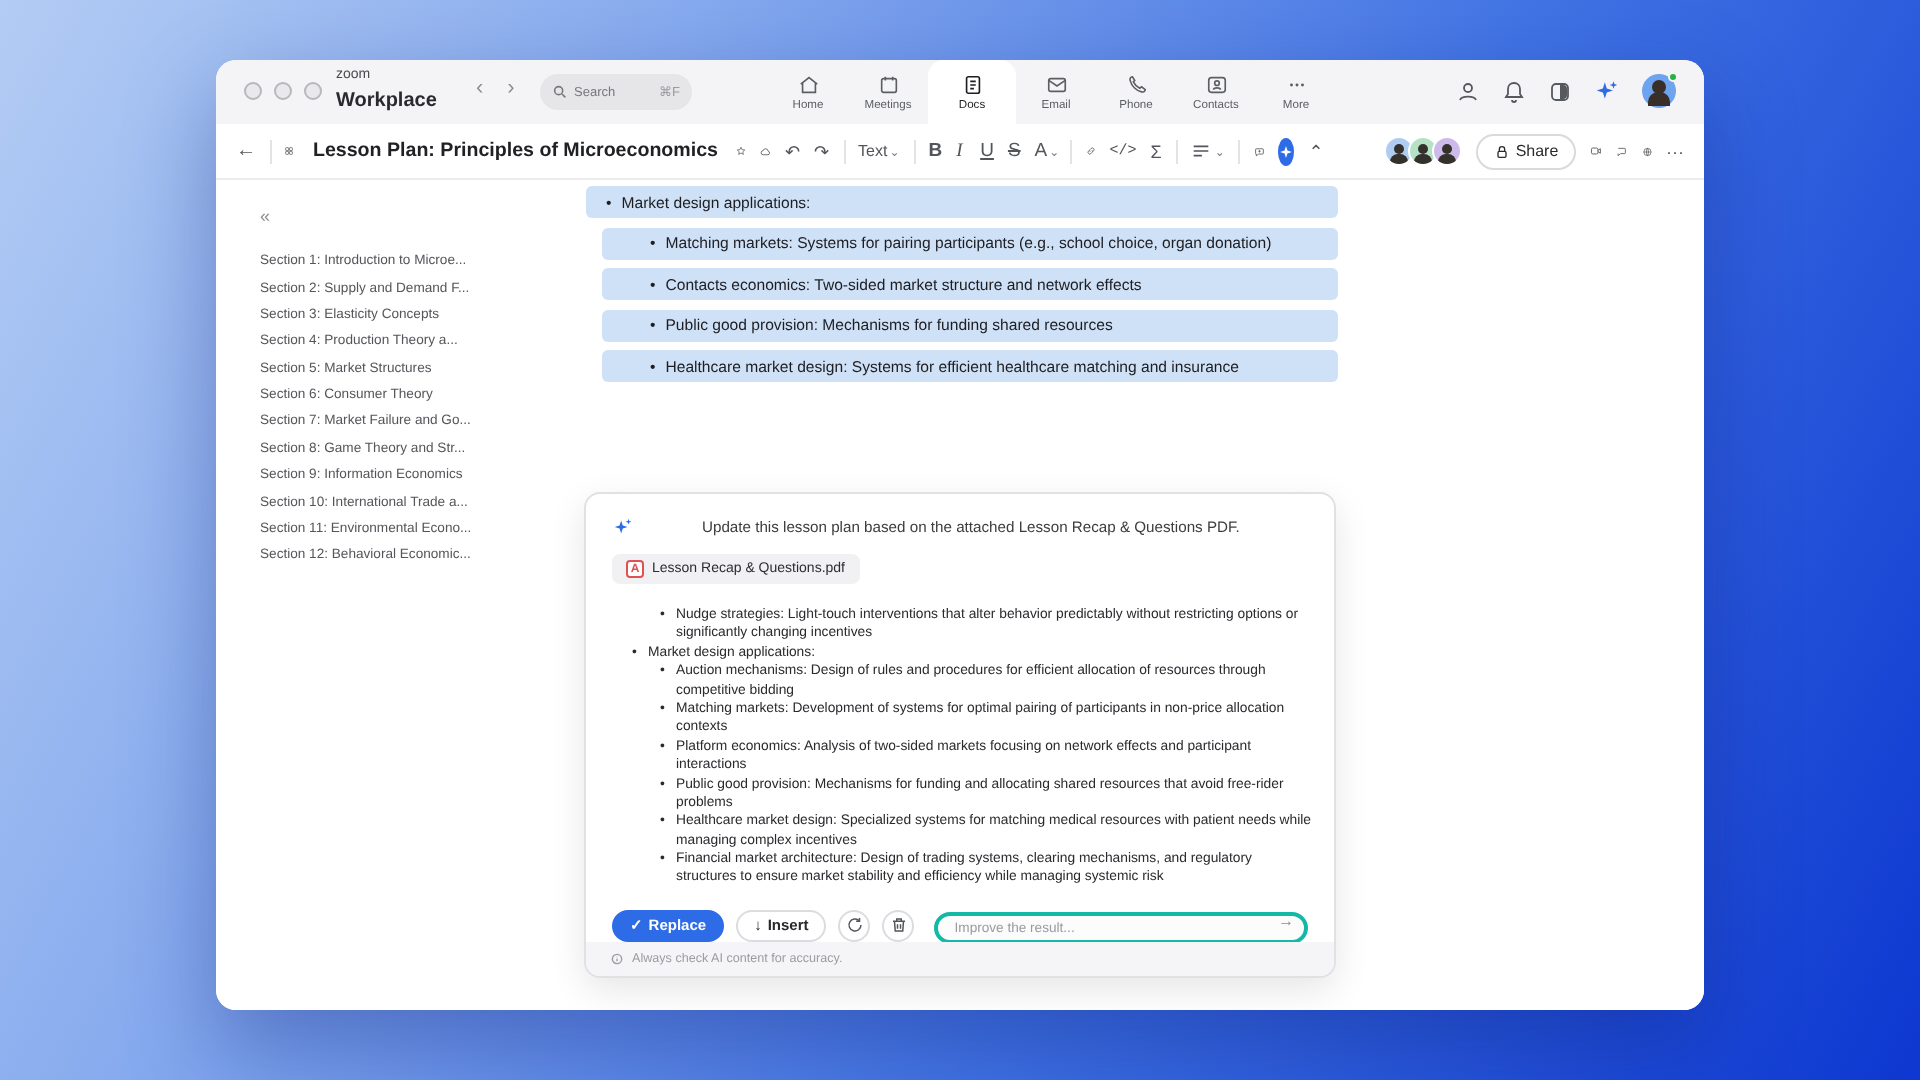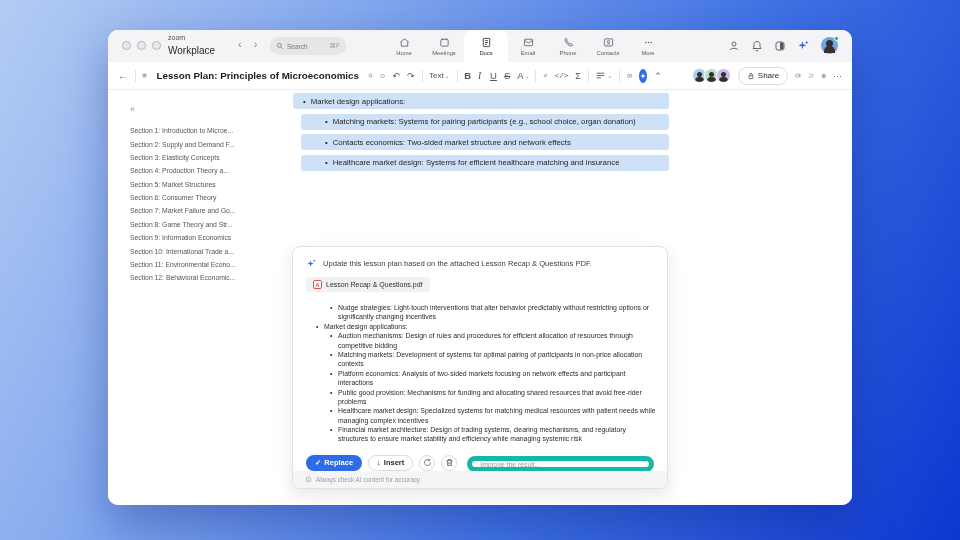"Workplace" .brand .w { font-weight: normal -> bold }
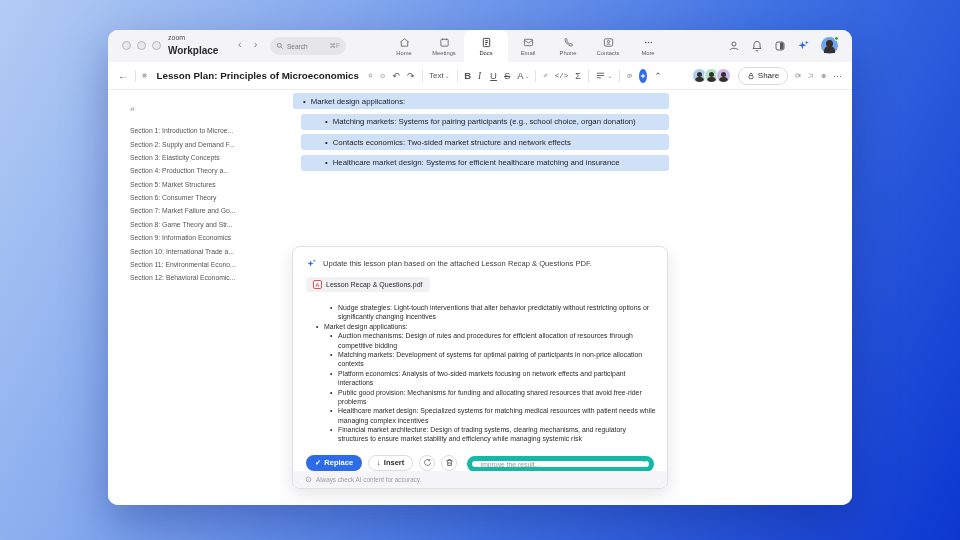"Public good provision: Mechanisms for funding shared" div.drow { html: none -> <div>Public good provision: Mechanisms for funding shared resources</div> }
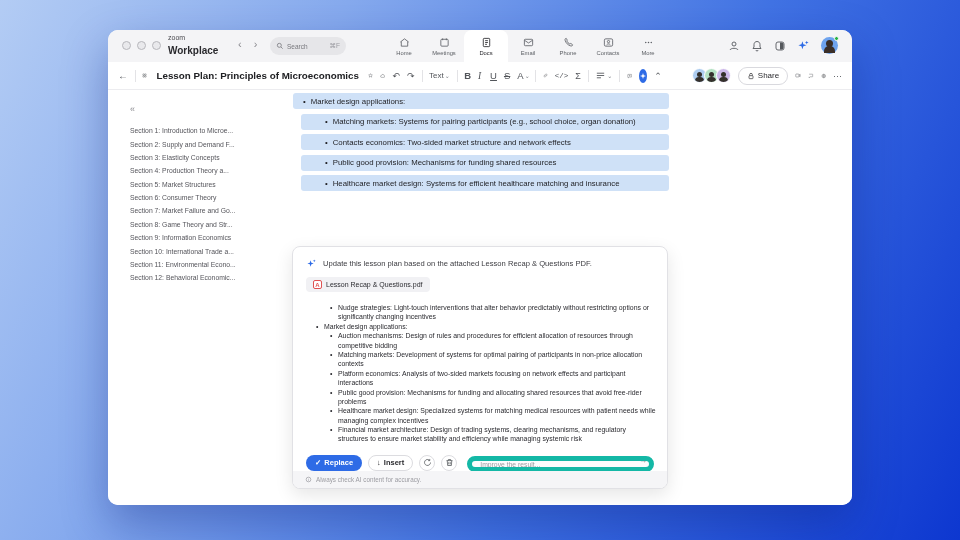"Update this lesson plan based" .prompt { margin-left: none -> 28px }
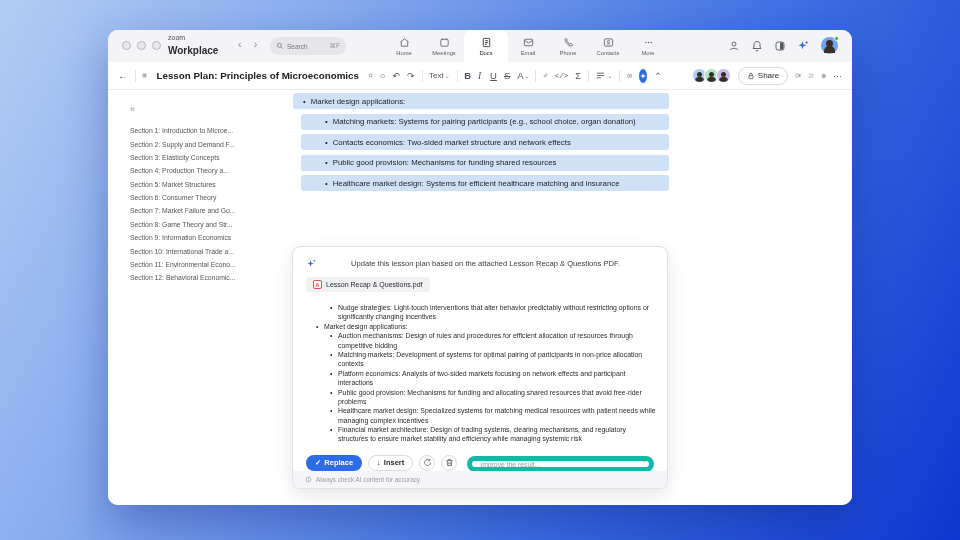"Improve the result..." .improve input { border: 5px solid #14b8a6 -> 2px solid #14b8a6 }
